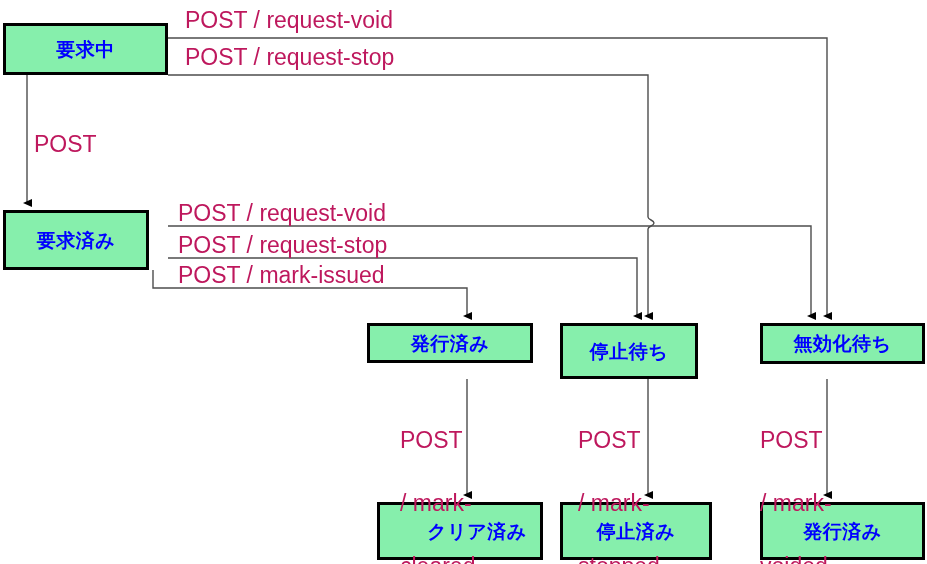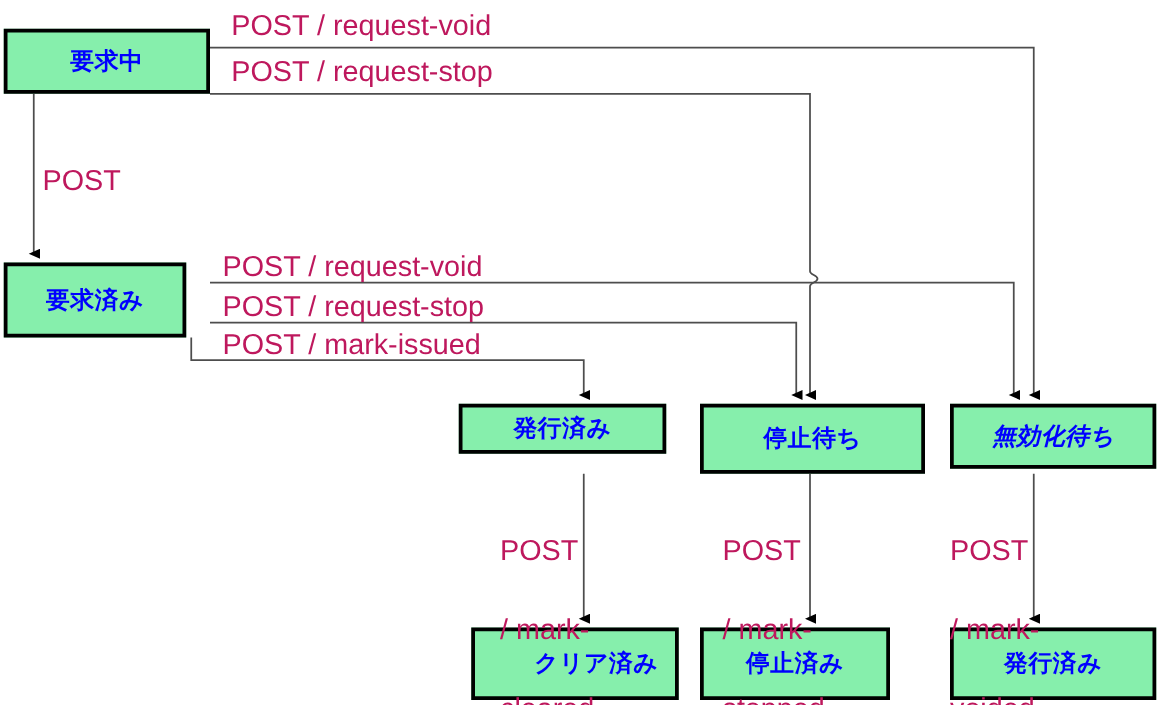"停止待ち" div.state-box { width: 180px -> 138px }
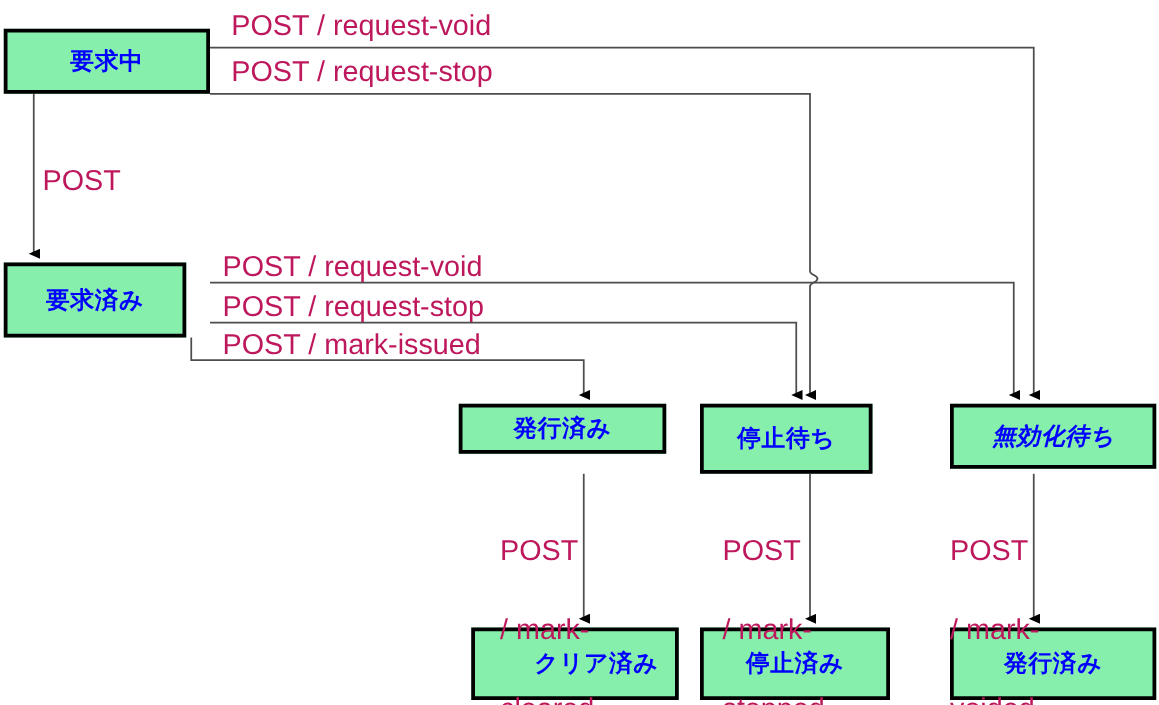"無効化待ち" div.state-box { font-style: italic -> none; height: 52px -> 41px }
